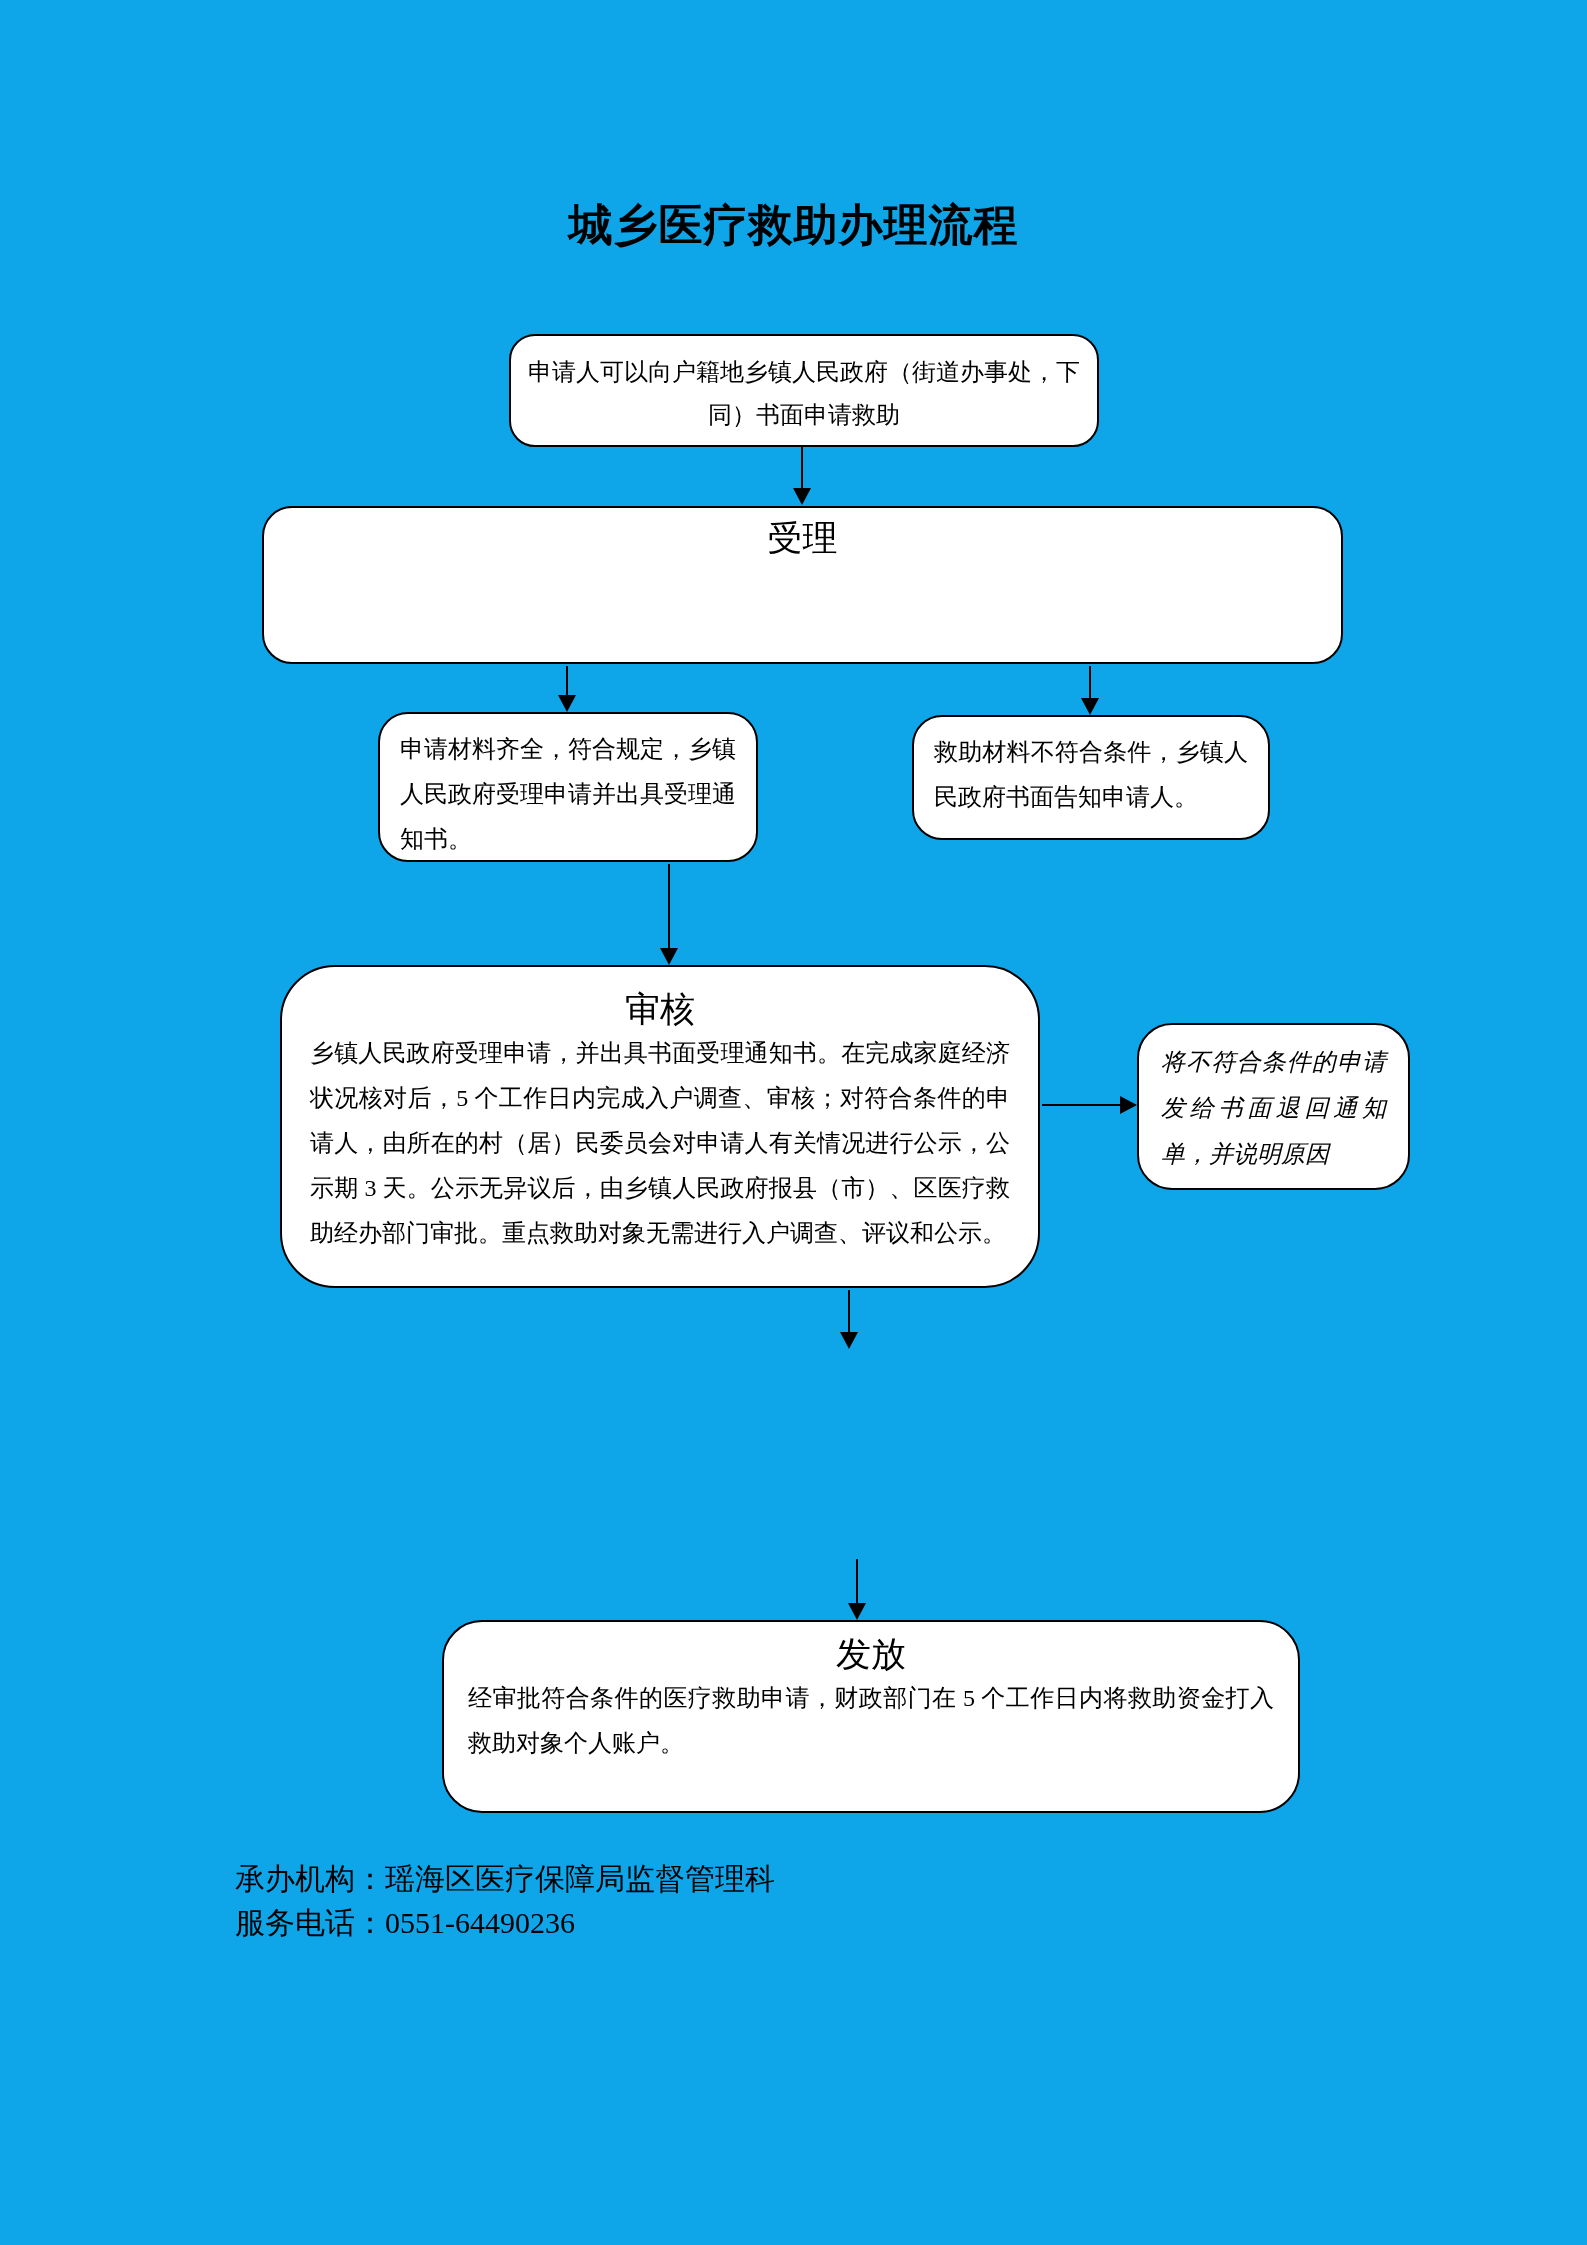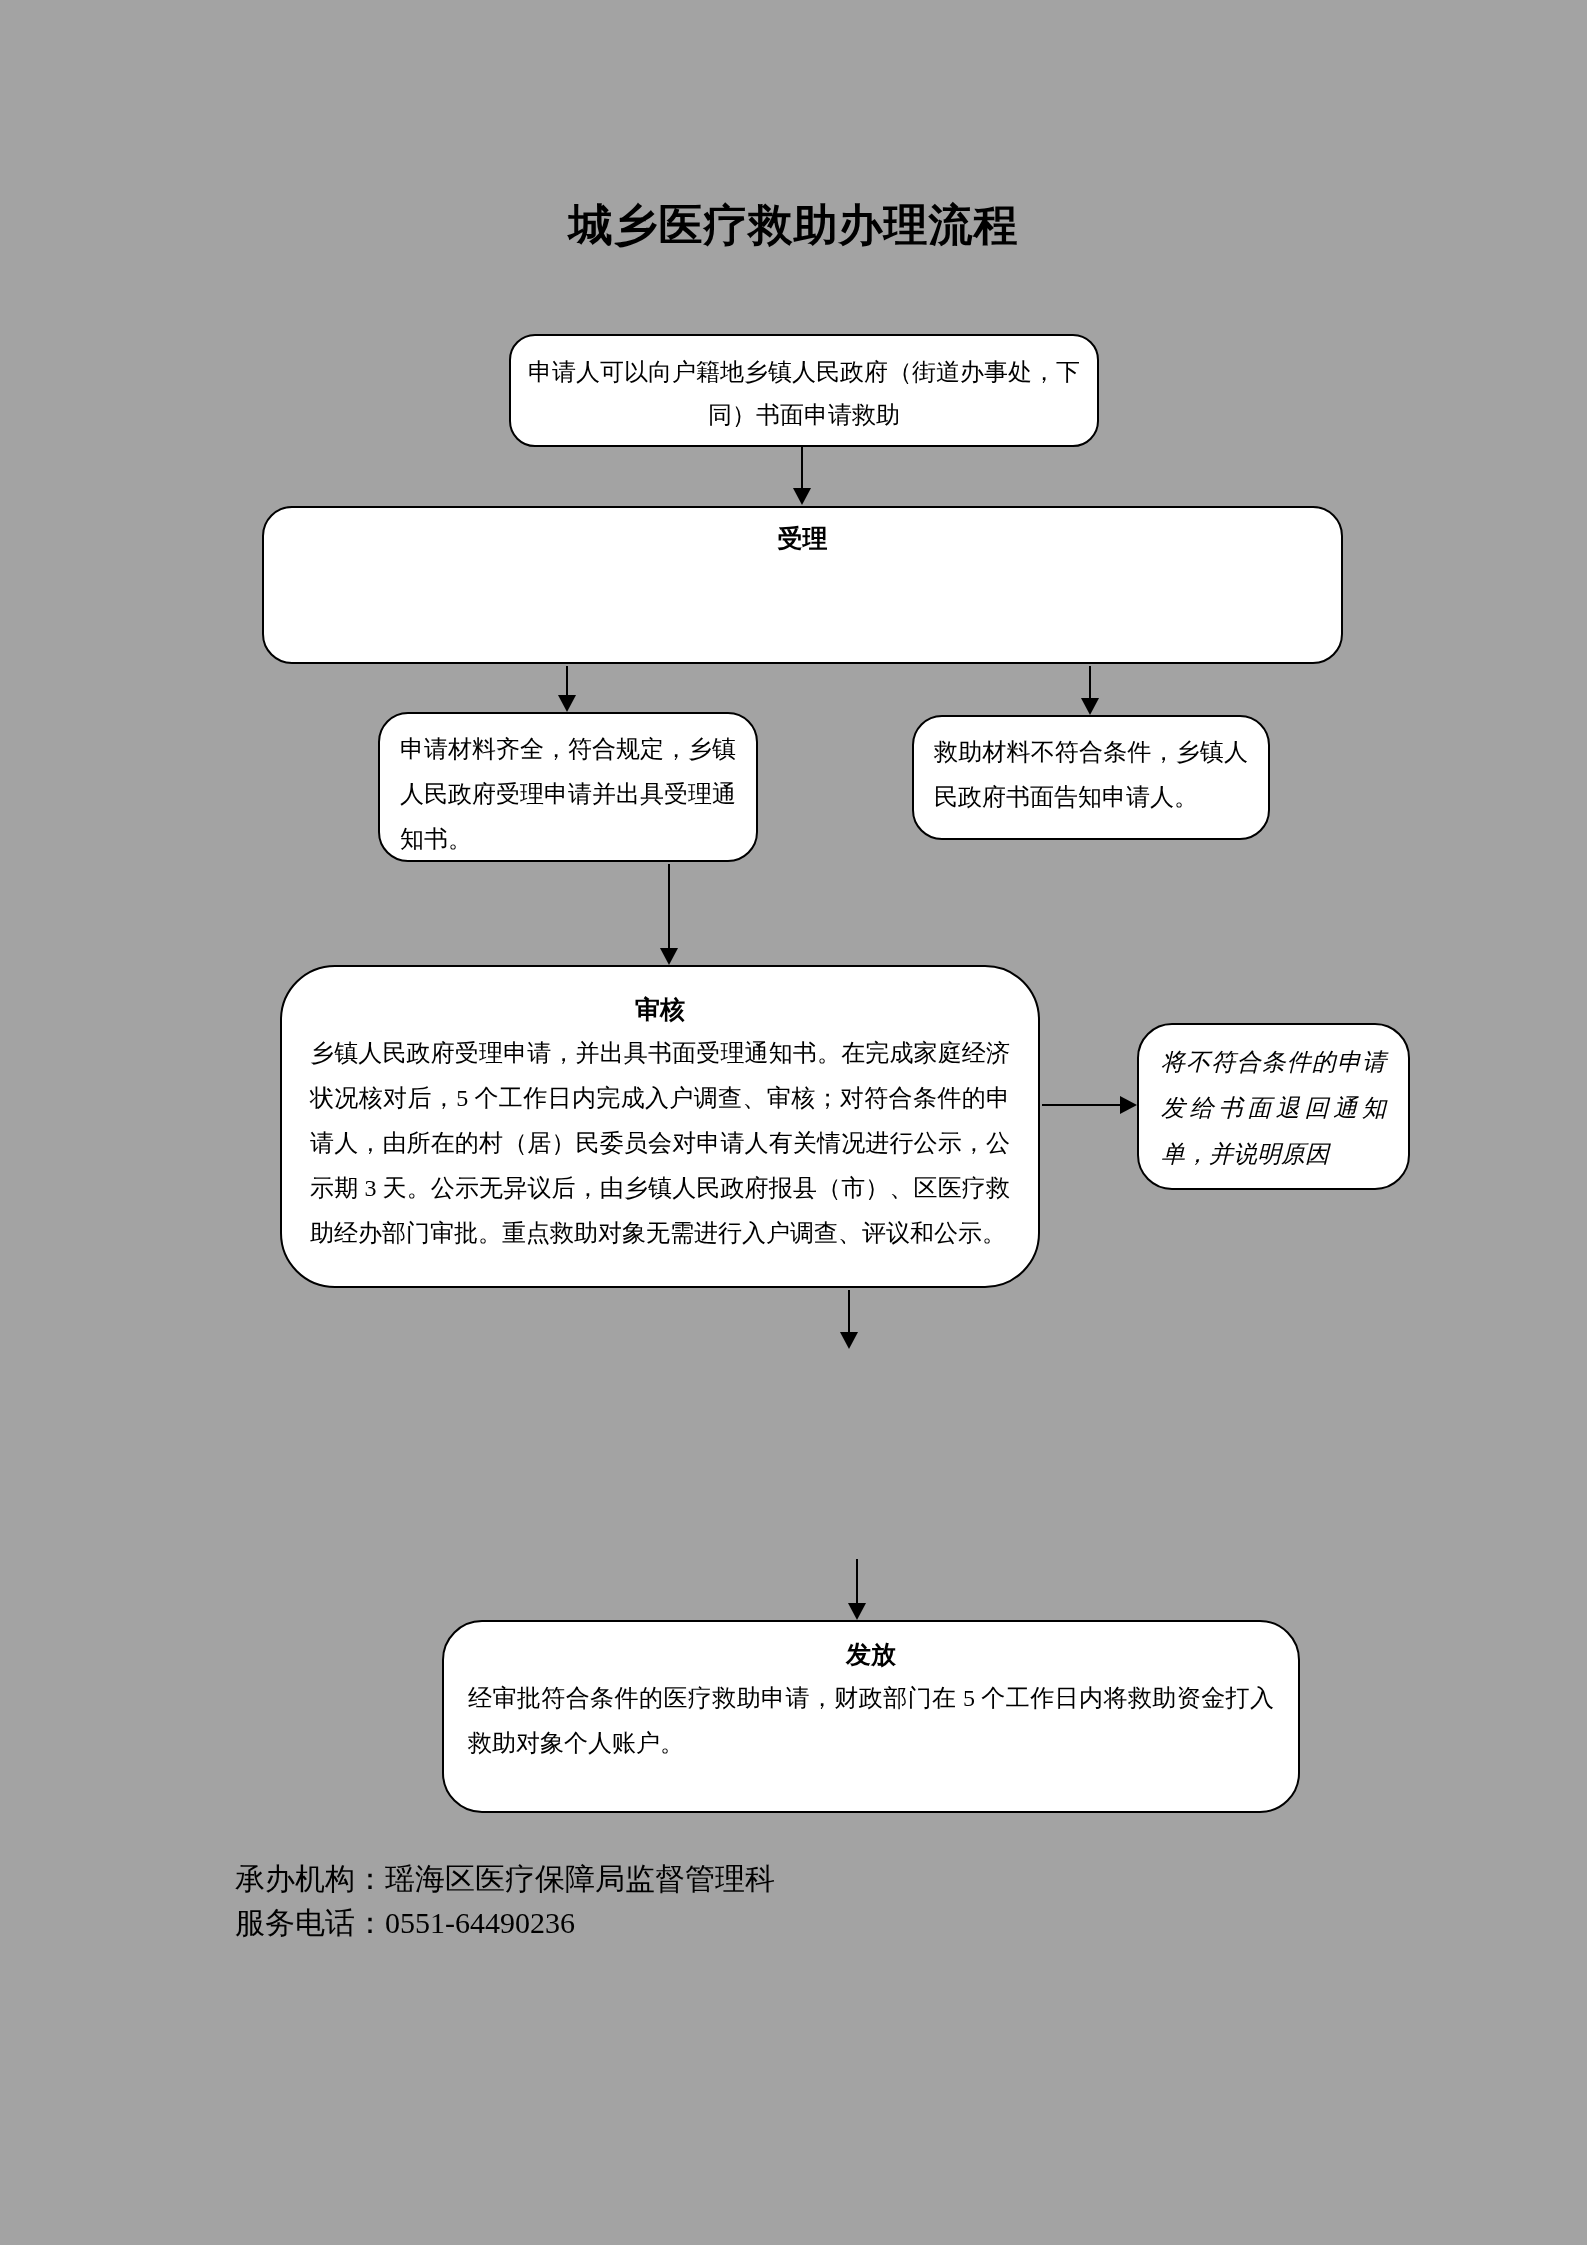"城乡医疗救助办理流程" #page { background: #a3a3a3 -> #0ea5e9 }
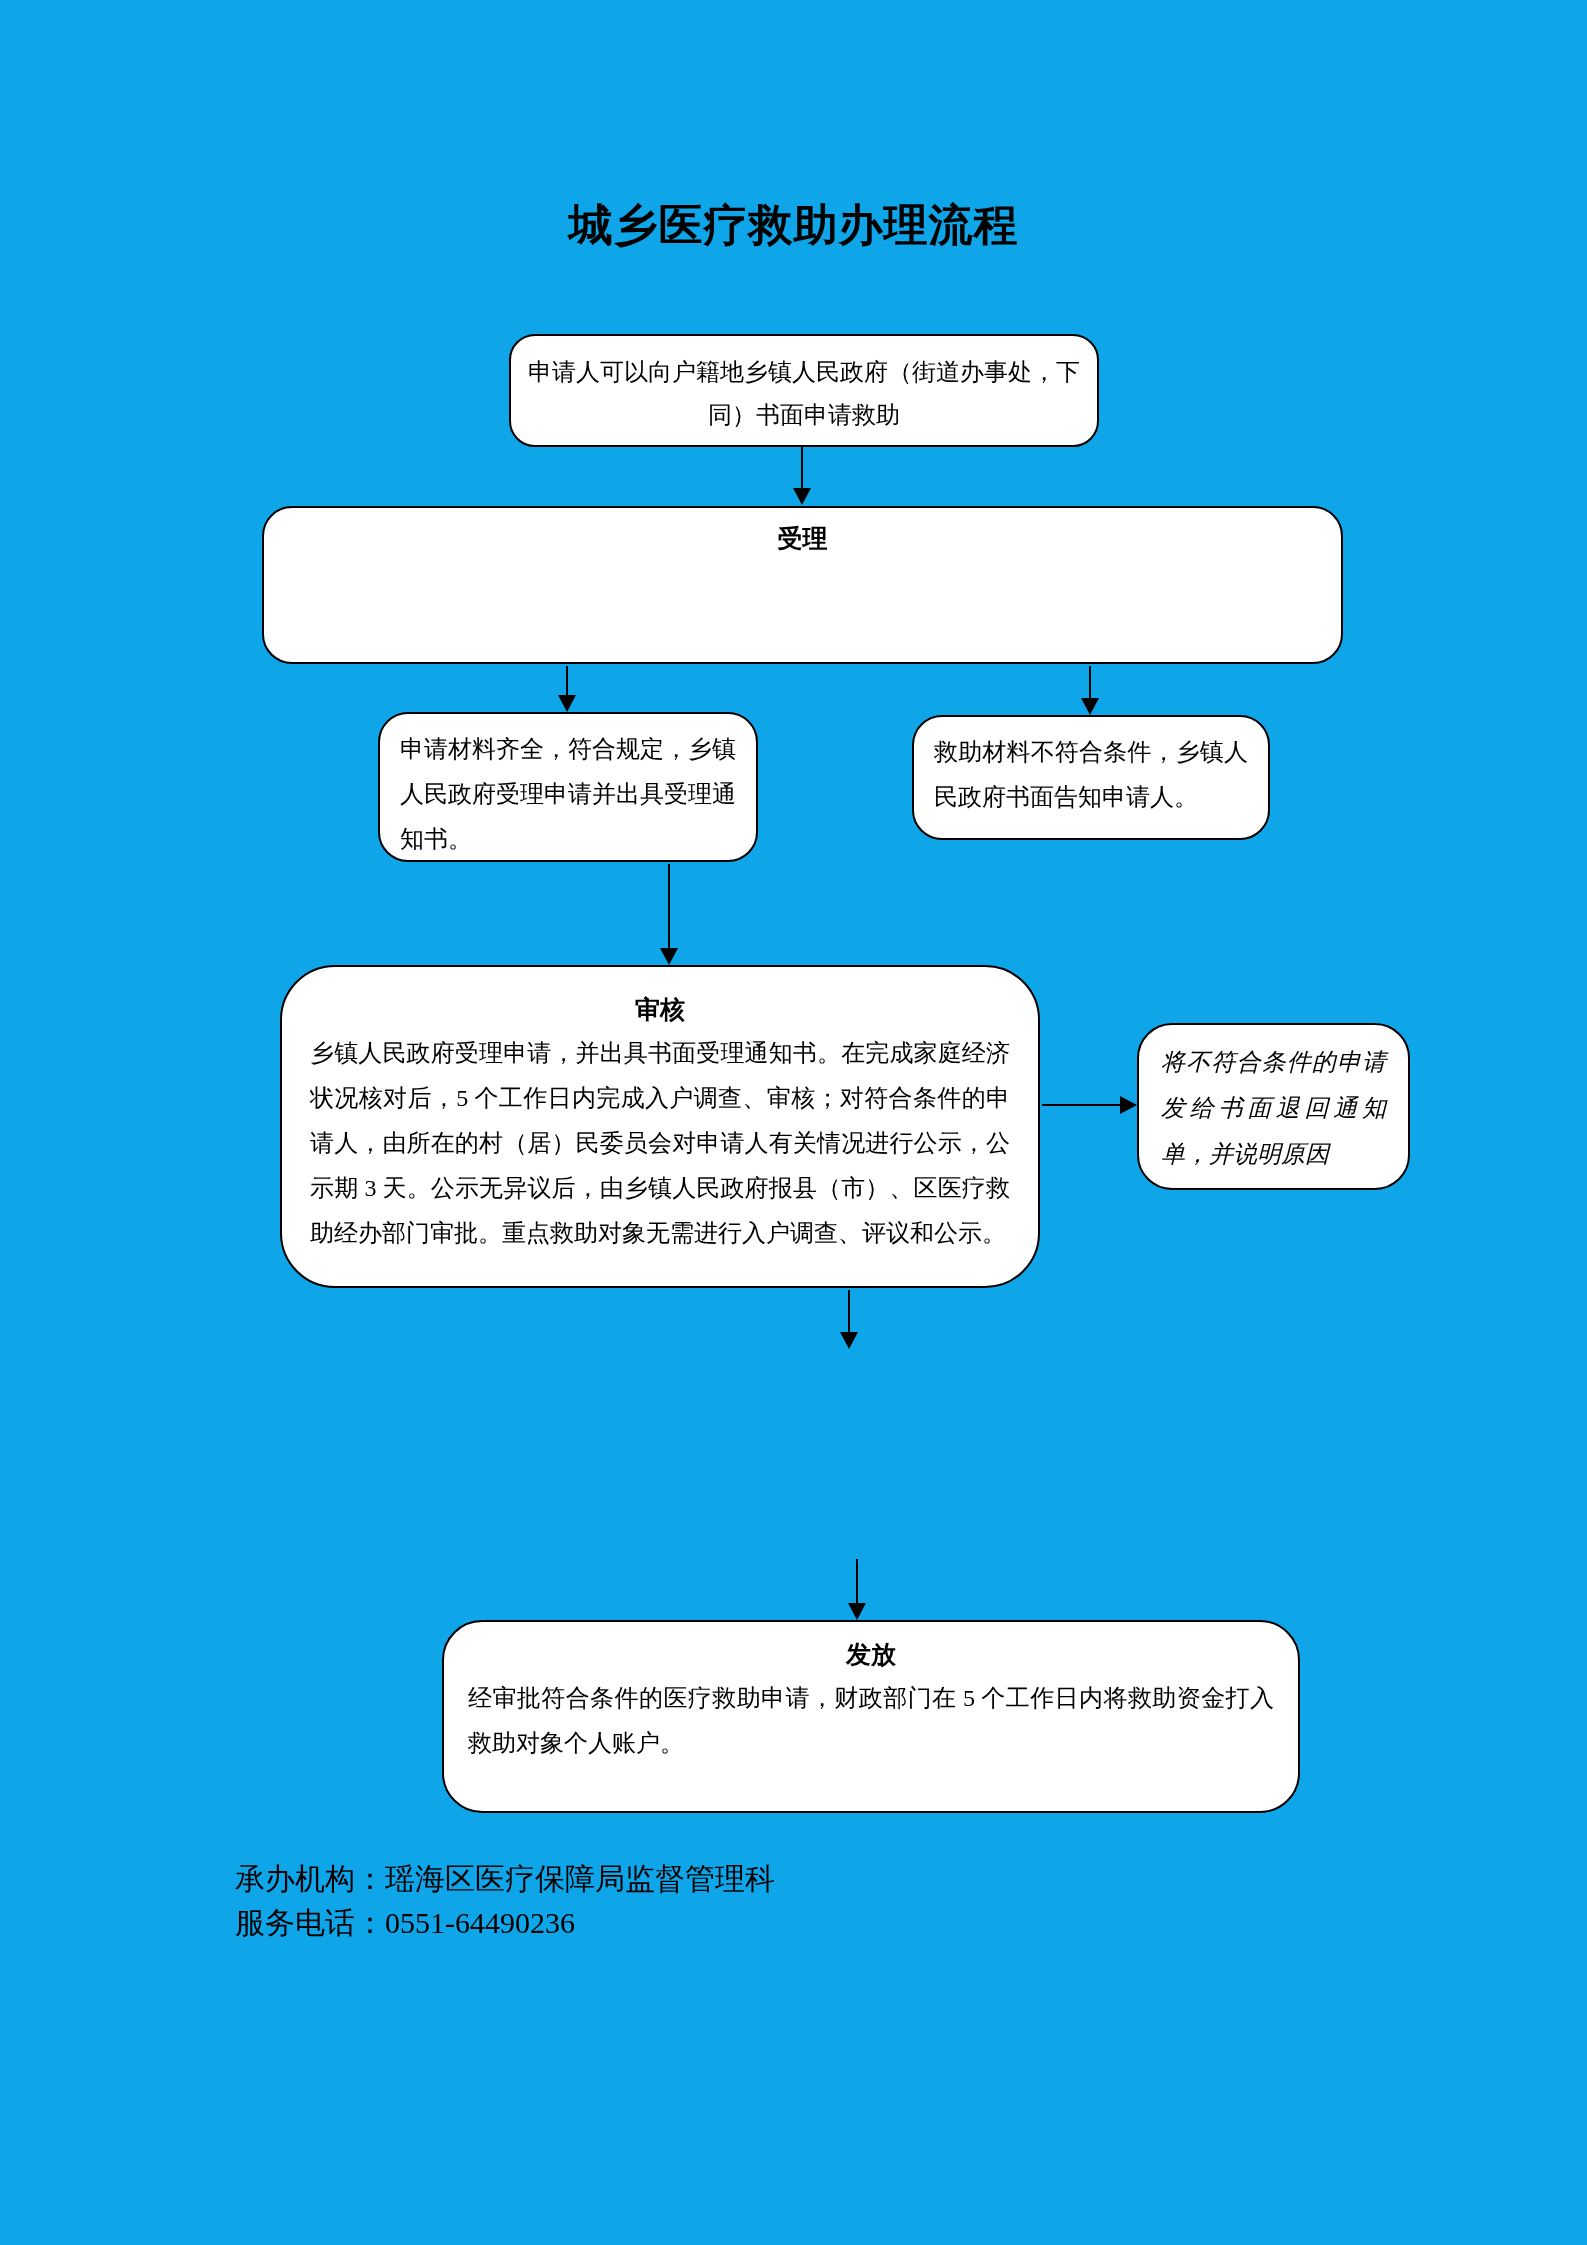"受理" .node-title { font-size: 25px -> 35px; font-weight: bold -> normal }
